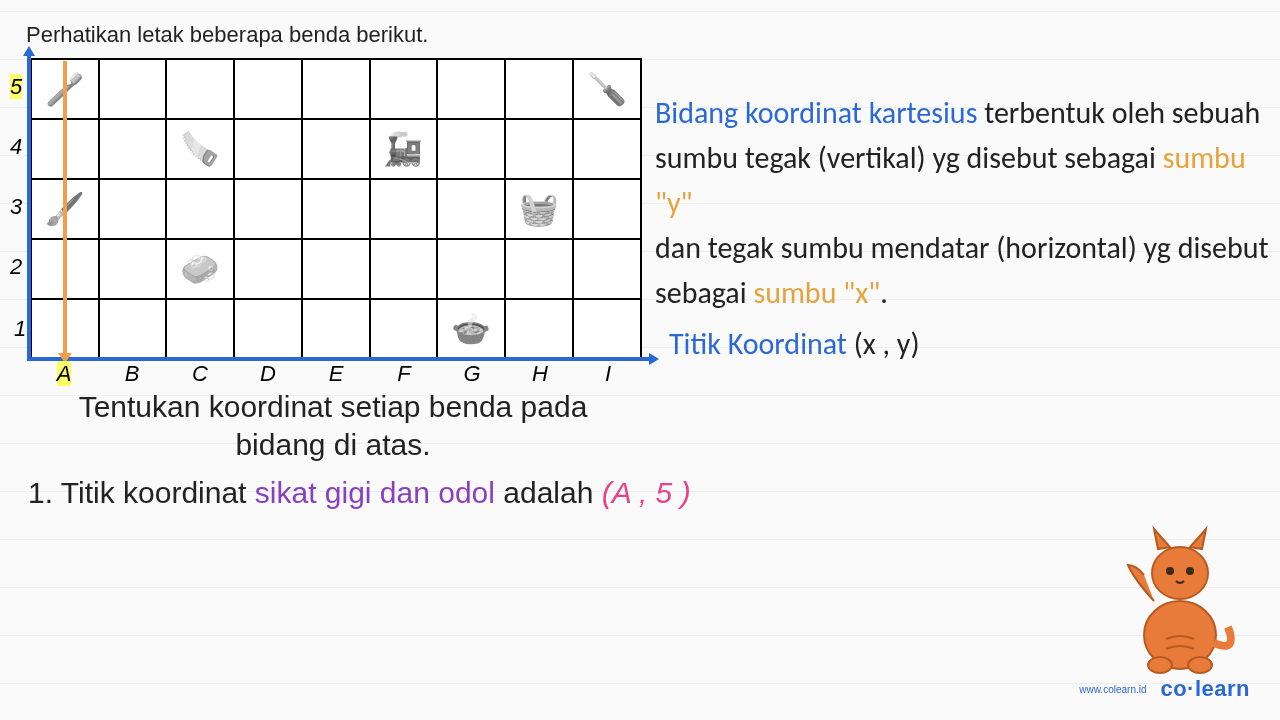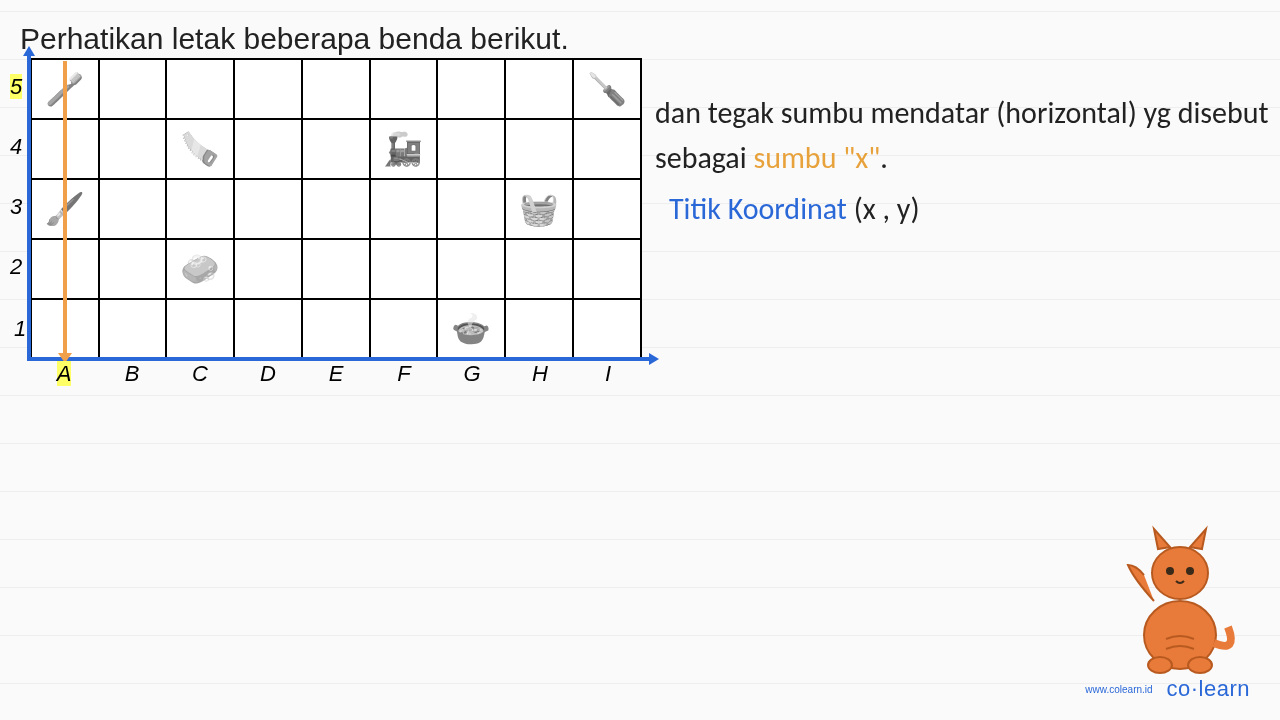"Perhatikan letak beberapa benda berikut." .title { font-size: 30px -> 22px; left: 20px -> 26px }
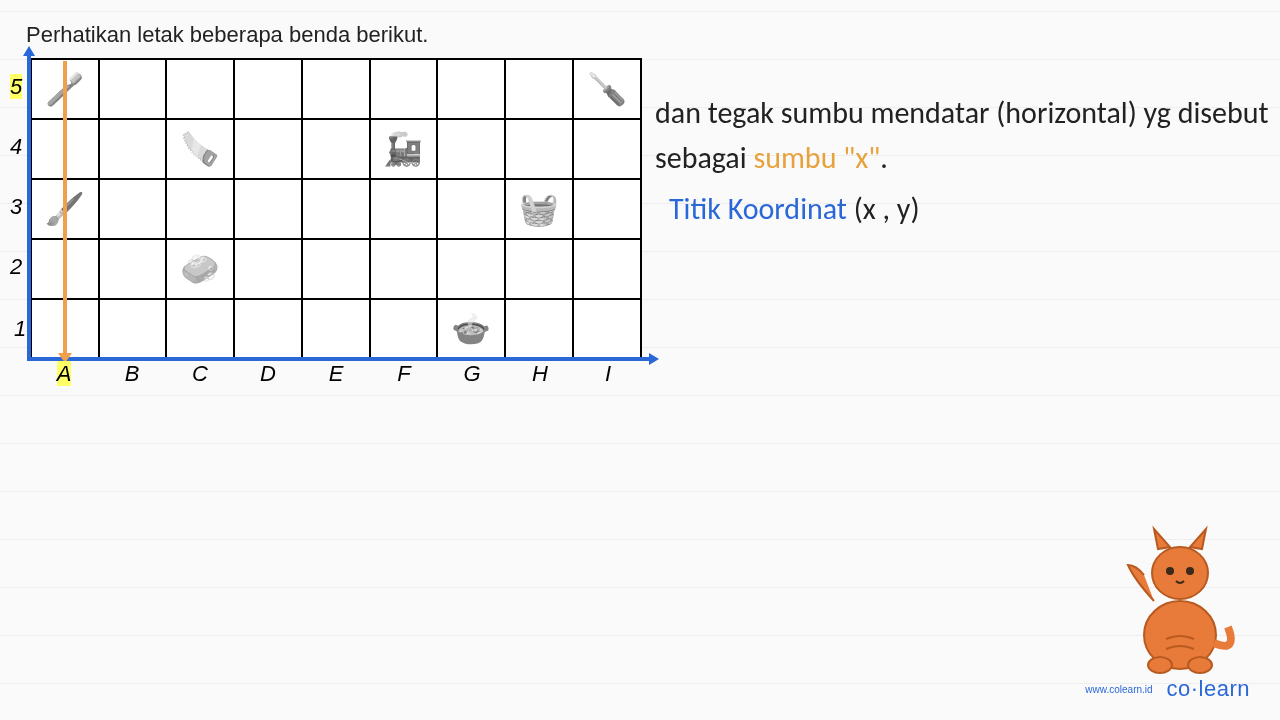"Bidang koordinat kartesius terbentuk" span.l { html: none -> <span> <span>Bidang koordinat kartesius</span><span> terbentuk oleh sebuah sumbu tegak (vertikal) yg disebut sebagai </span><span>sumbu "y"</span> </span> }
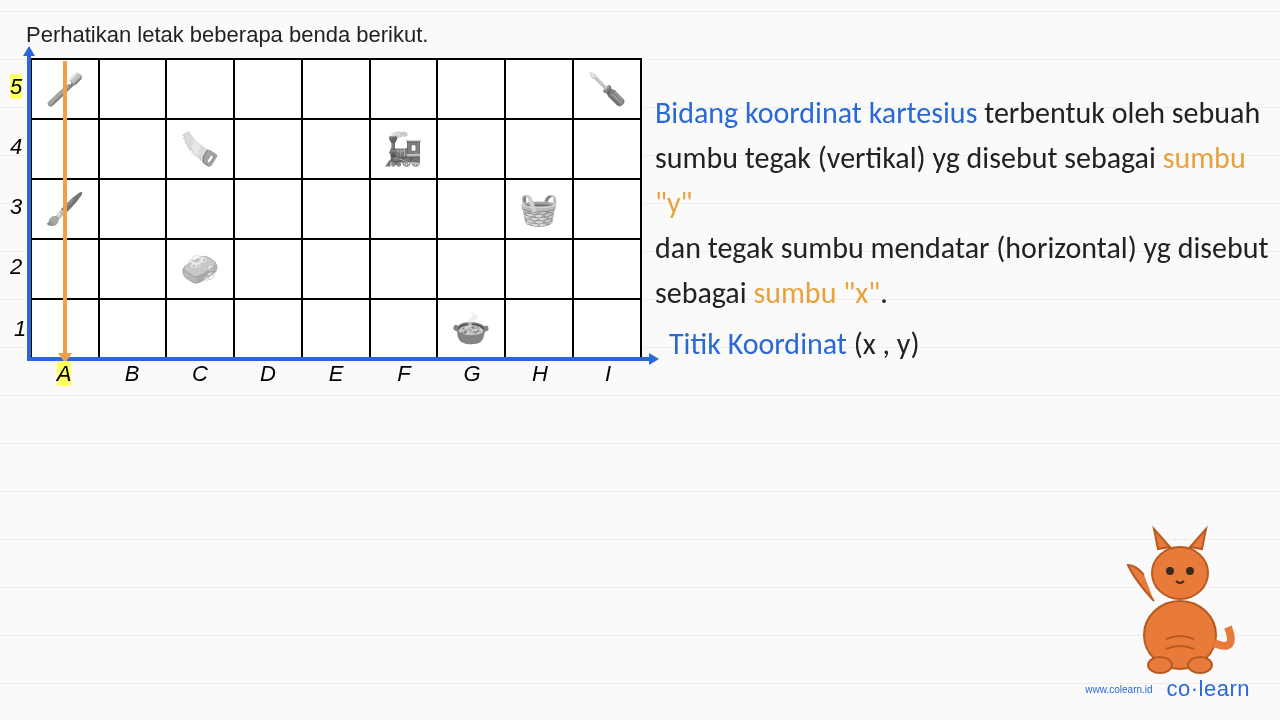"Tentukan koordinat setiap benda pada" div.prompt { html: none -> <div>Tentukan koordinat setiap benda pada bidang di atas.</div> }
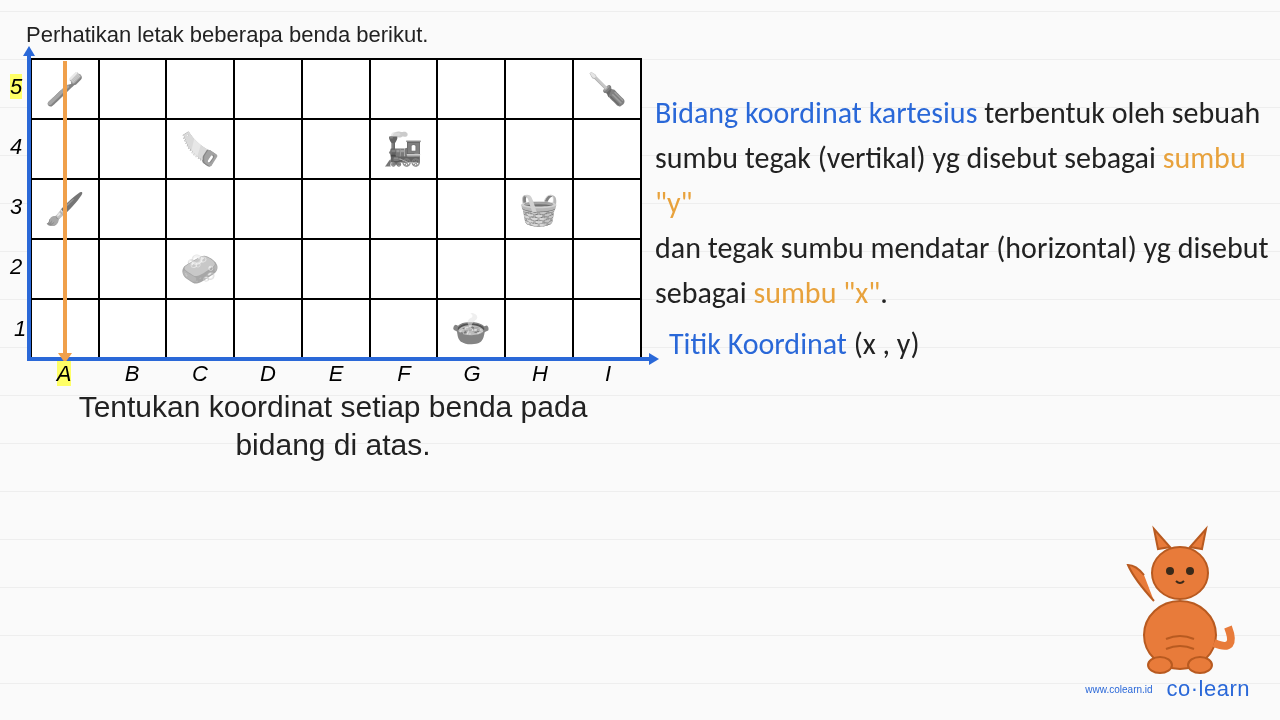"1. Titik koordinat sikat gigi" div.ans { html: none -> <div> <span>1. </span><span>Titik koordinat </span><span>sikat gigi dan odol</span><span> adalah </span><span>(A , 5 )</span> </div> }
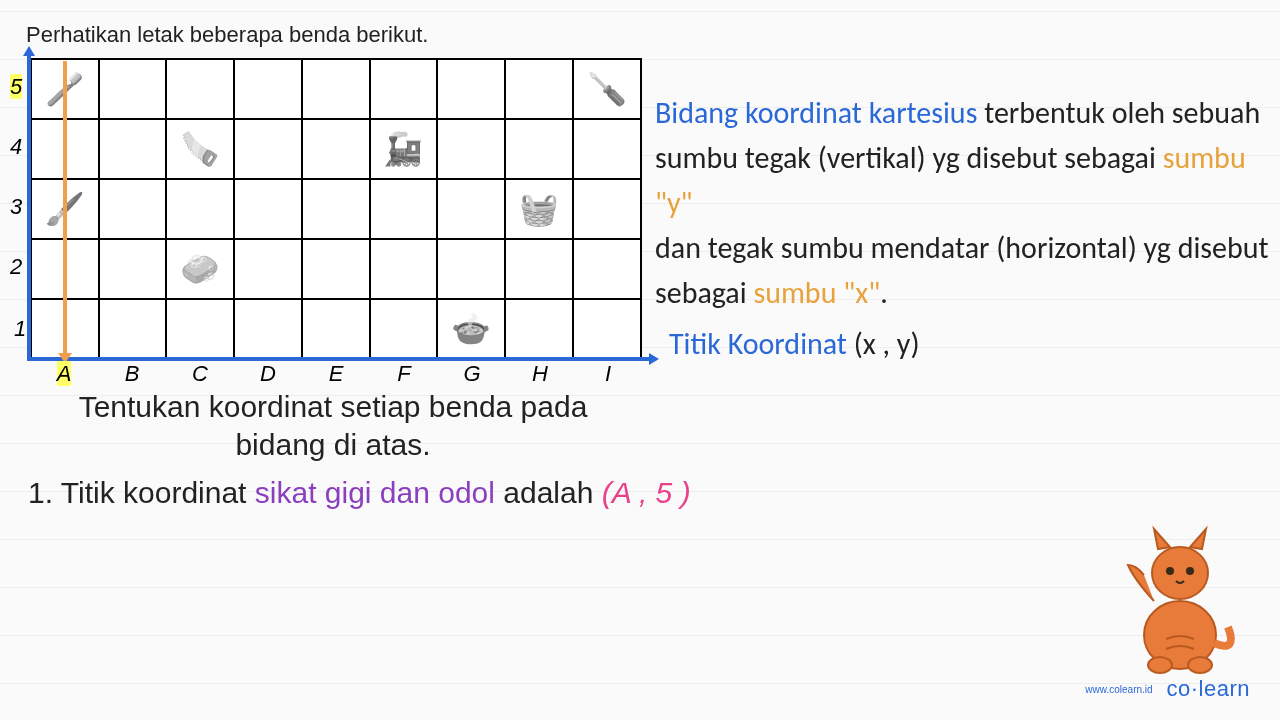"co·learn" .footer .brand { font-weight: 400 -> 700 }
